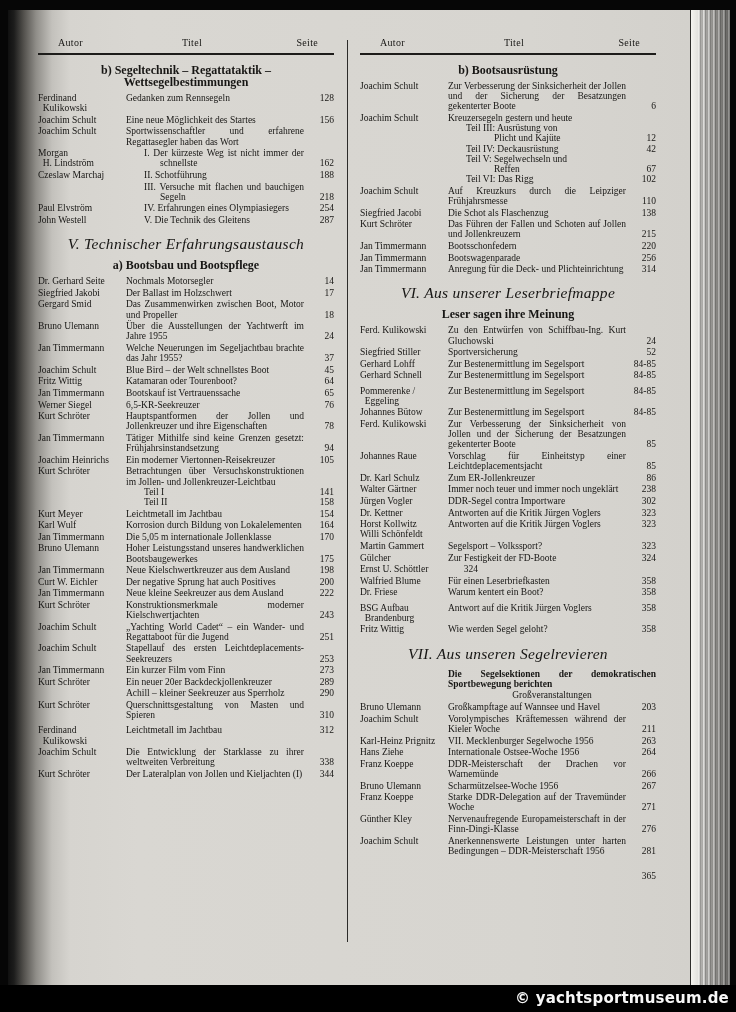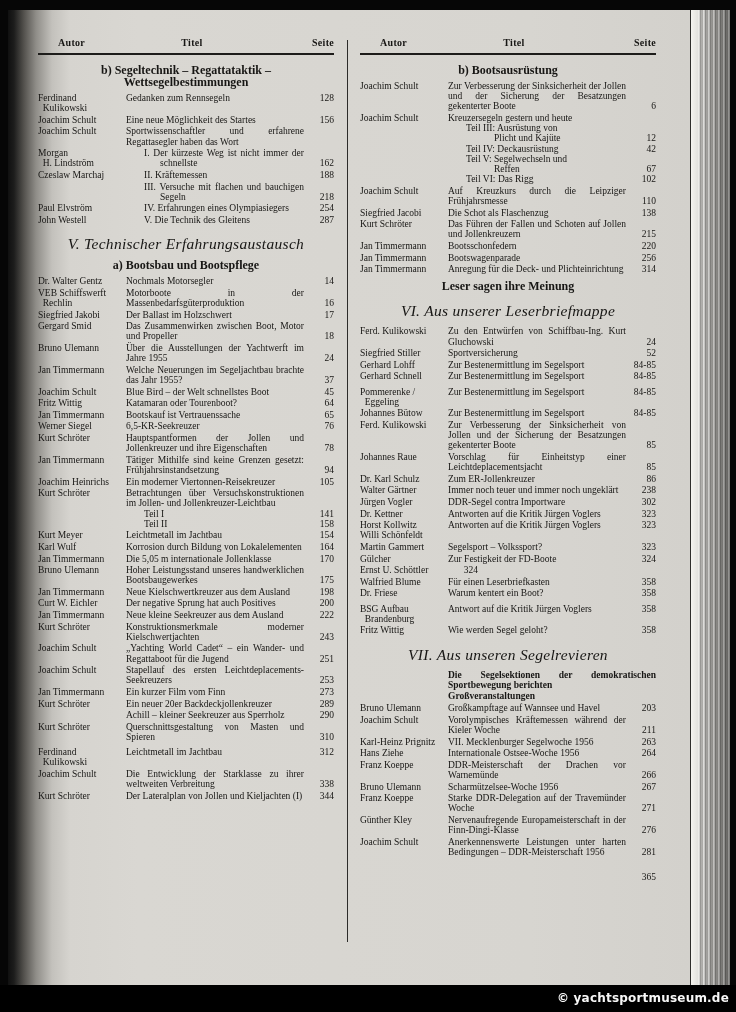"Autor" .chead { font-weight: bold -> none }
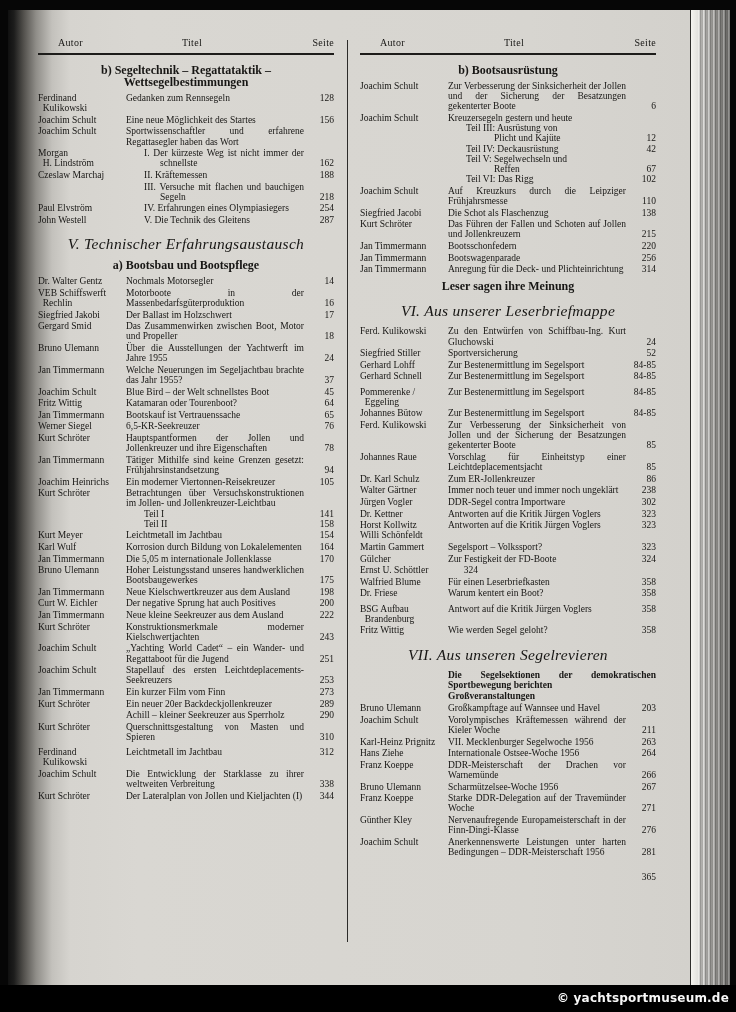"Seite" .chead .hs { right: 0 -> 16px }
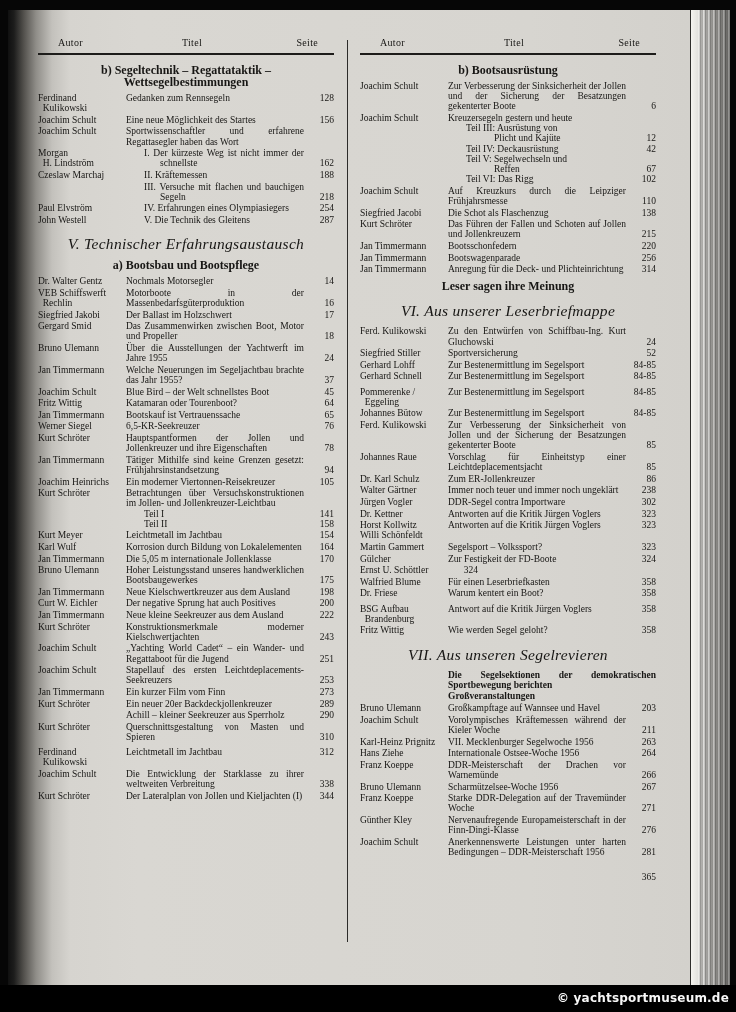"II. Kräftemessen" div.t { text: Kräftemessen -> Schotführung }
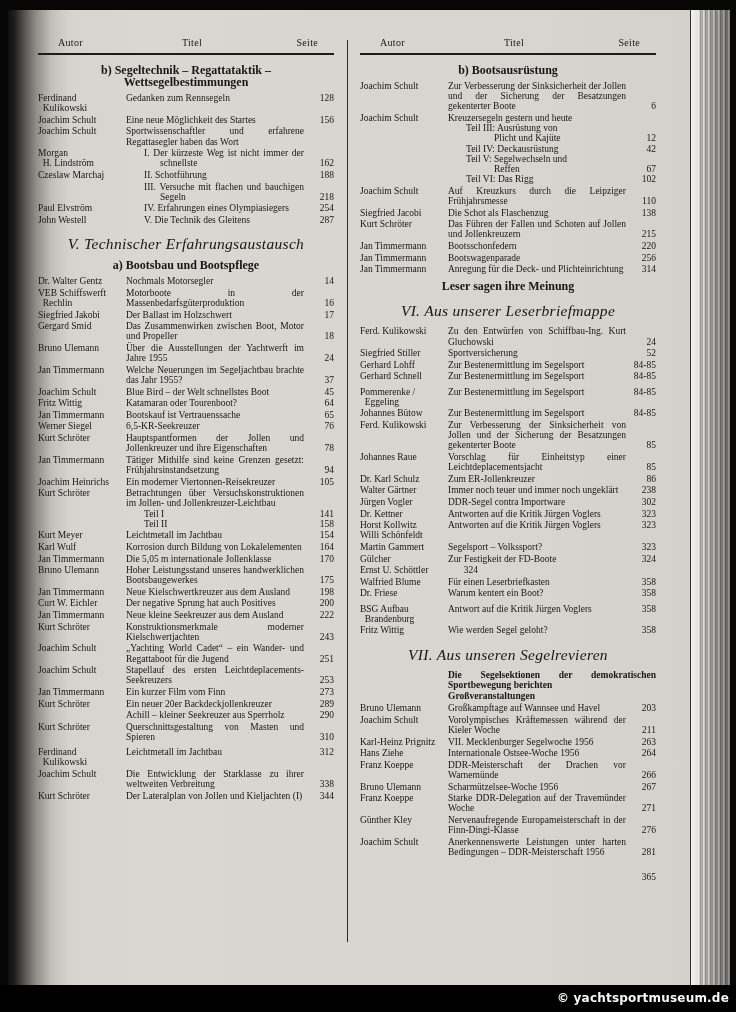"Dr. Walter Gentz" div.a { text: Walter Gentz -> Gerhard Seite }
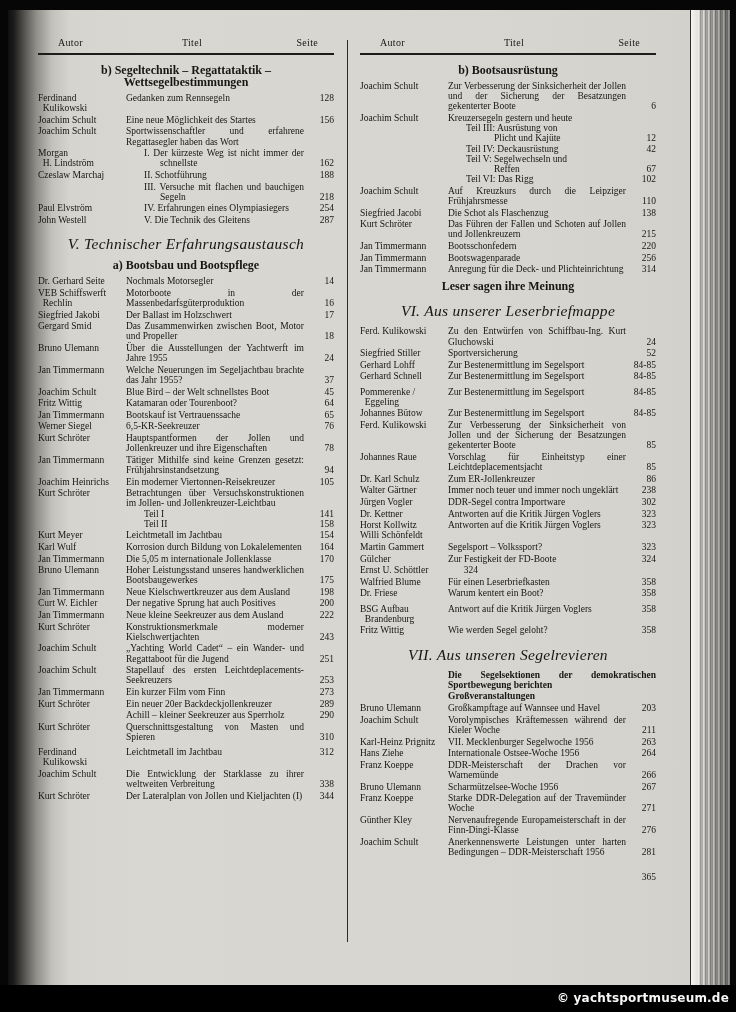"VEB Schiffswerft" div.entry { html: <div> <div>VEB Schiffswerft Rechlin</div> <div> <div> <div>Motorboote in der Massenbedarfsgüterproduktion</div> <div>16</div> </div> </div> </div> -> none }
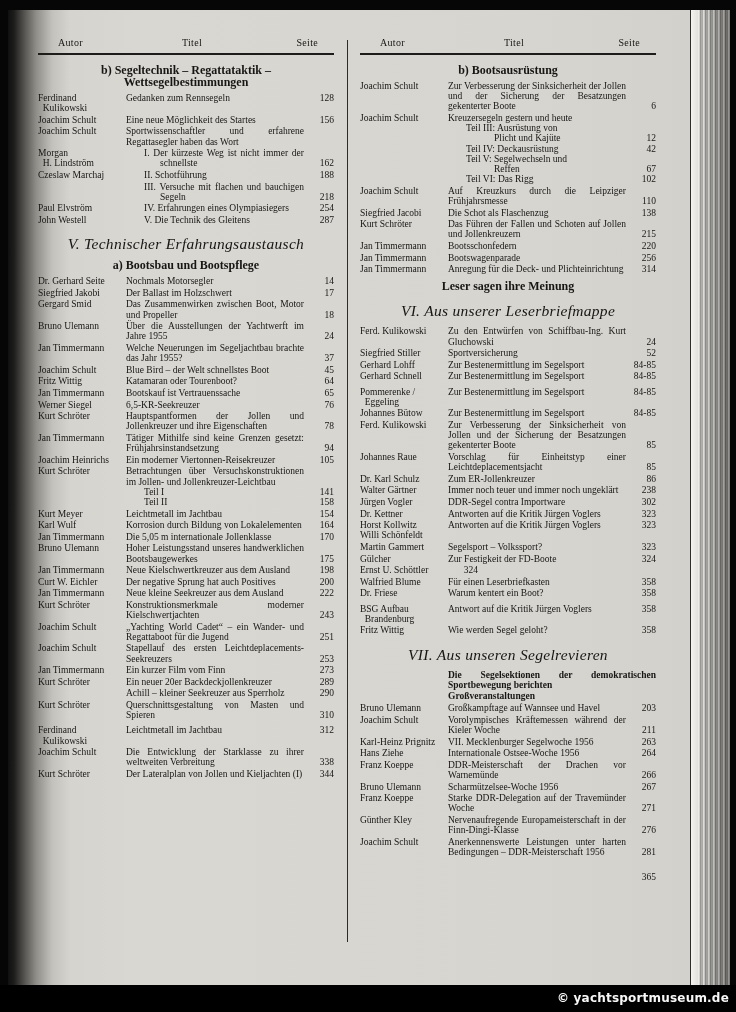"Leser sagen ihre Meinung" div.blk { order: before "VI. Aus unserer Leserbriefmappe" -> after "VI. Aus unserer Leserbriefmappe" }
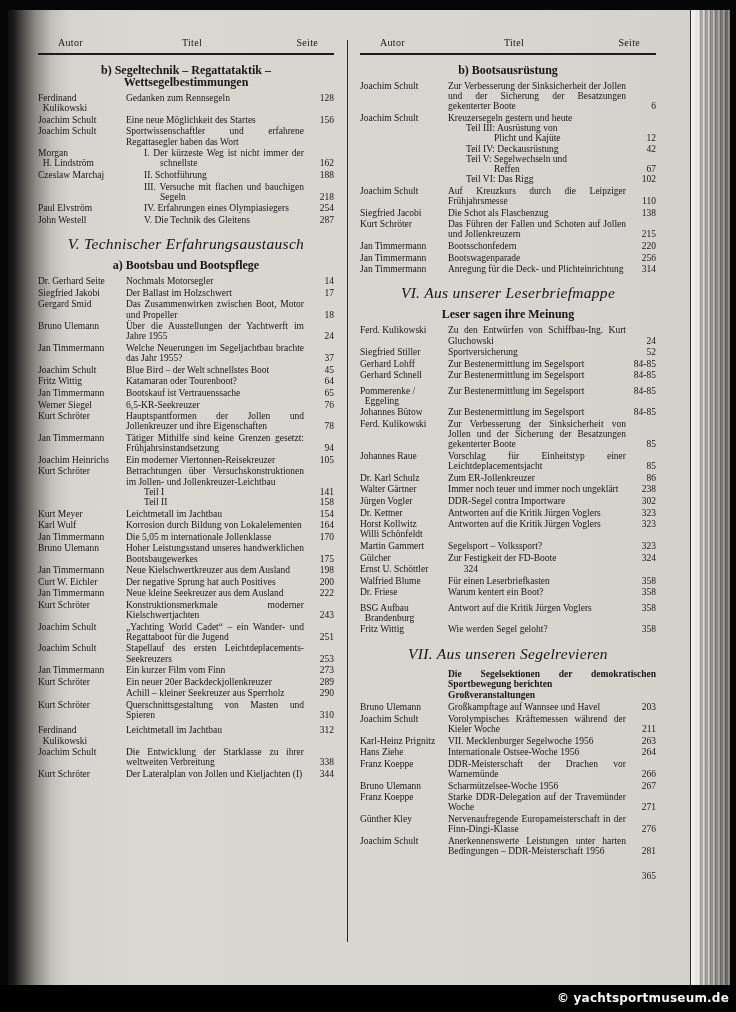"Großveranstaltungen" .blk.intro-bold { font-weight: 700 -> 400; text-align: none -> center }
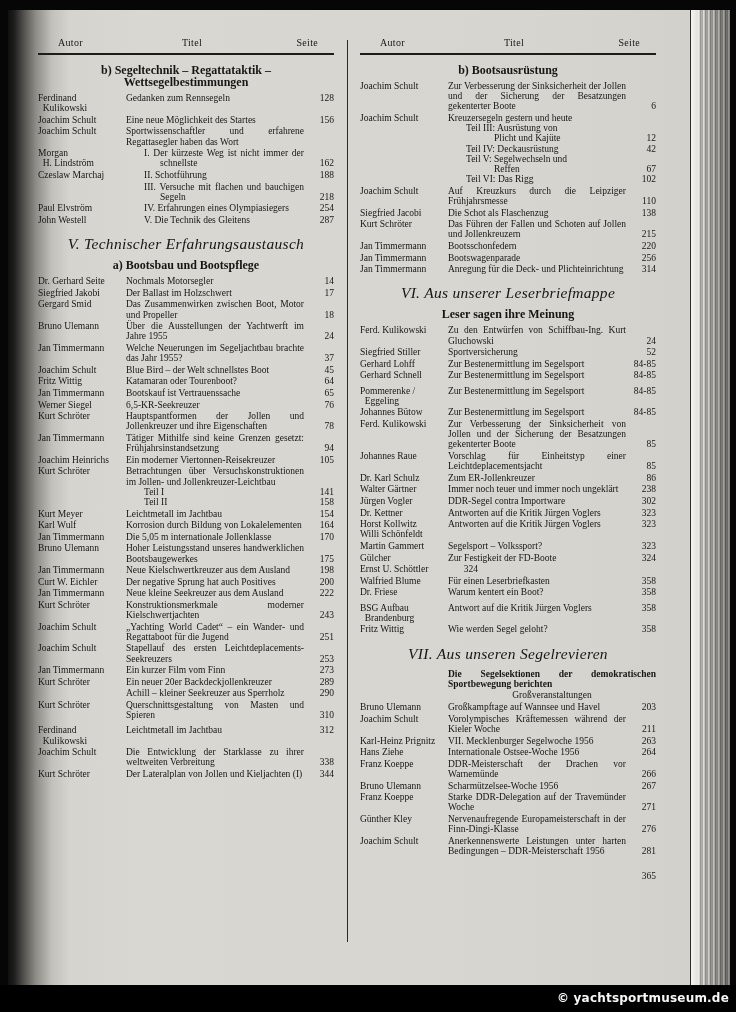"© yachtsportmuseum.de" .bottombar { font-size: 12px -> 15px }
